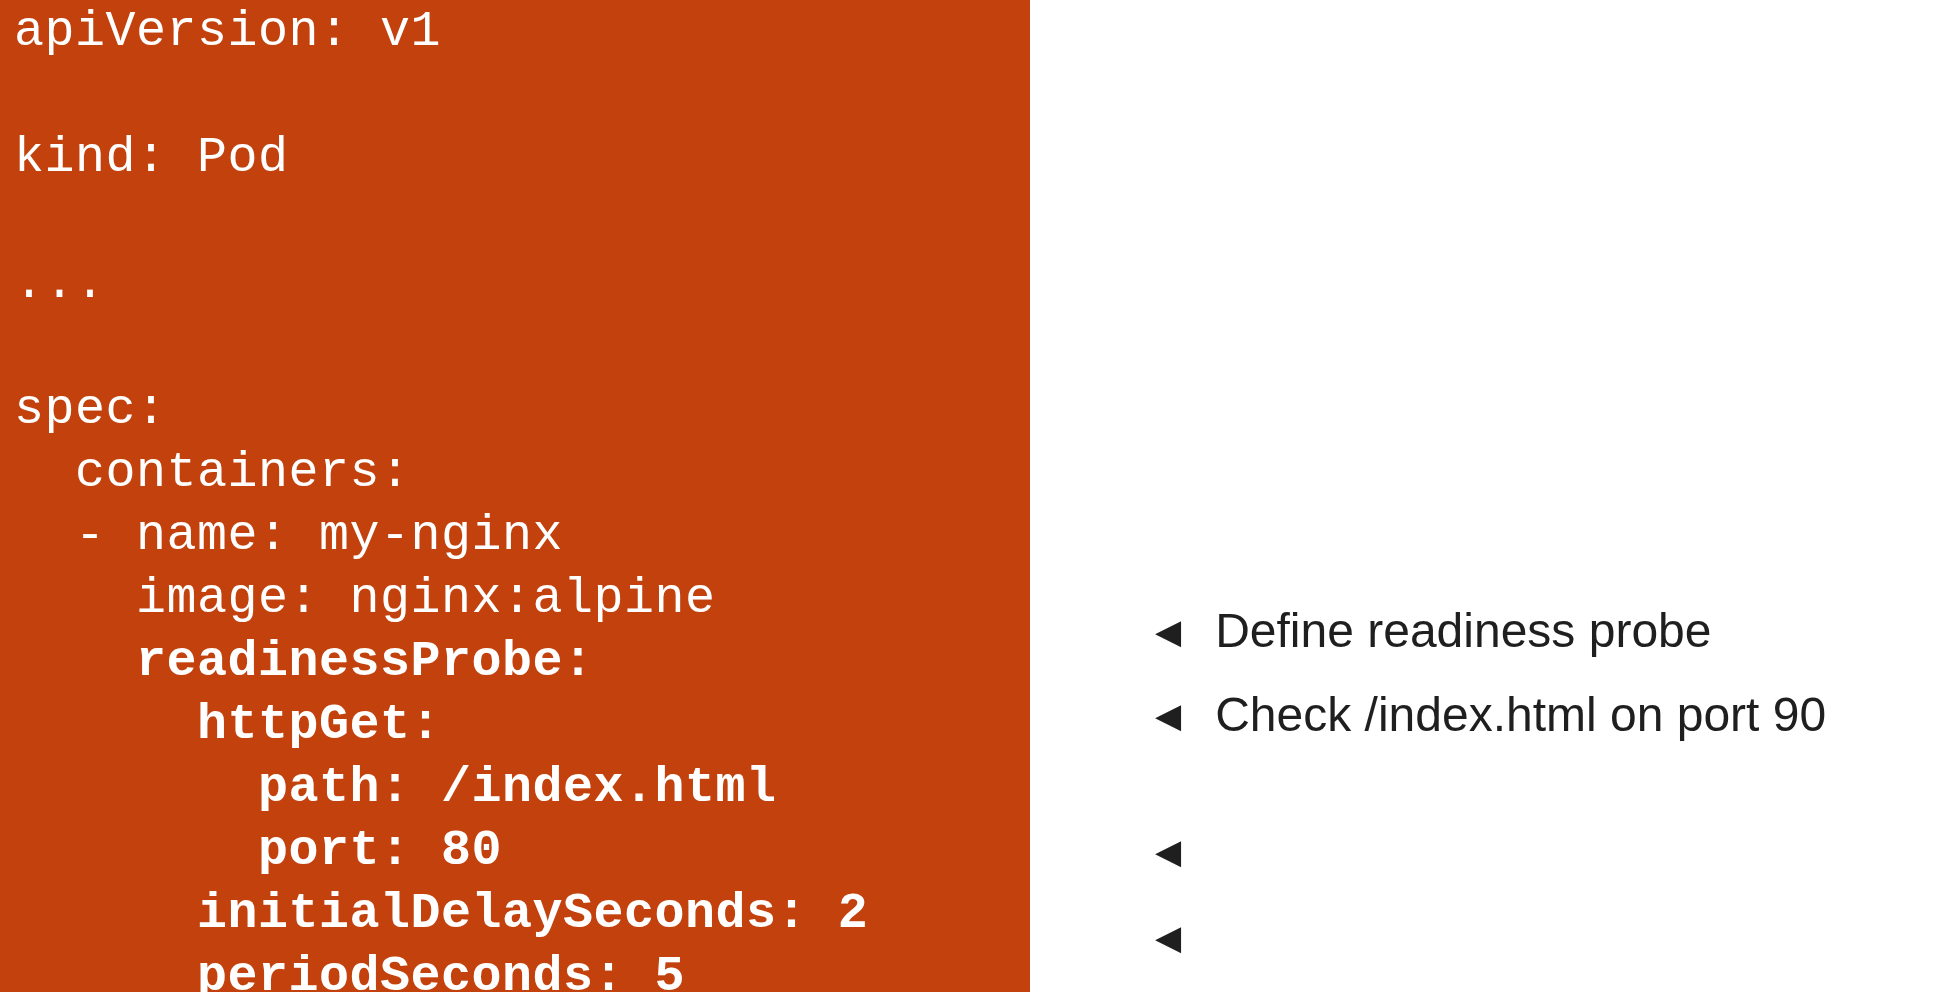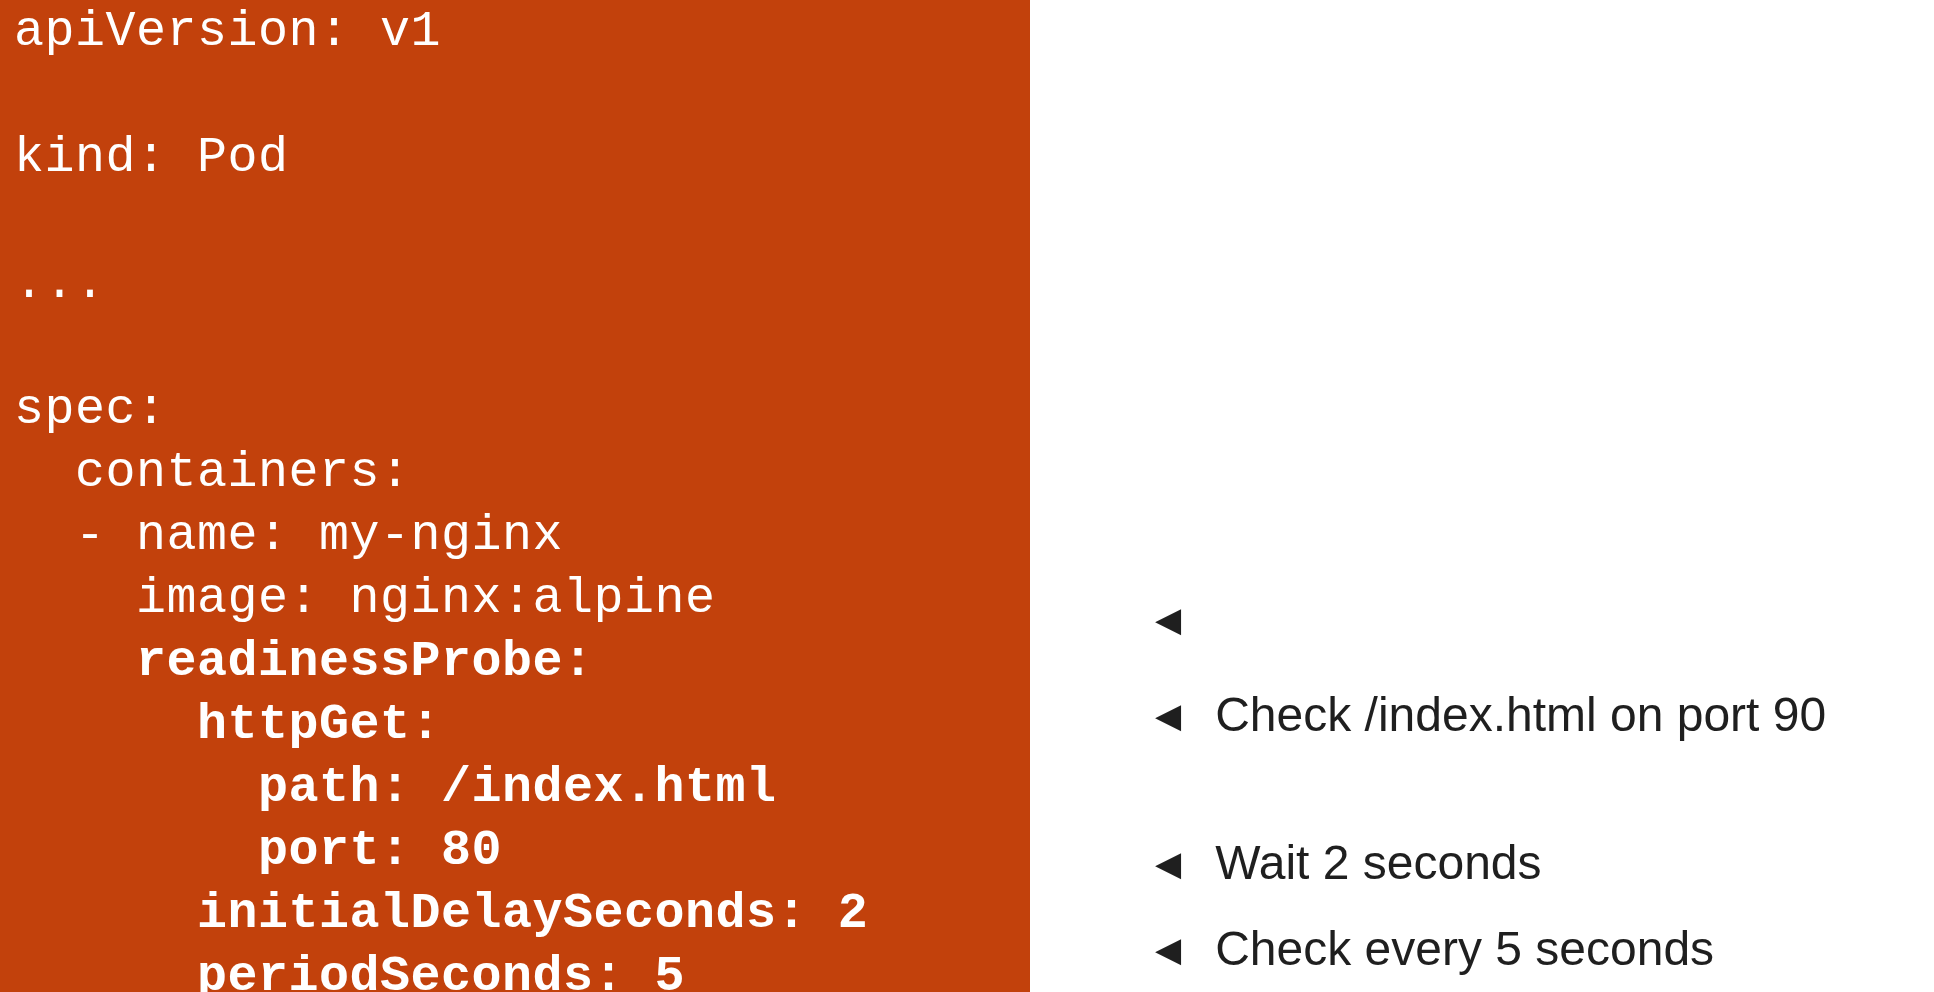"Define readiness probe" span { html: none -> <span>Define readiness probe</span> }
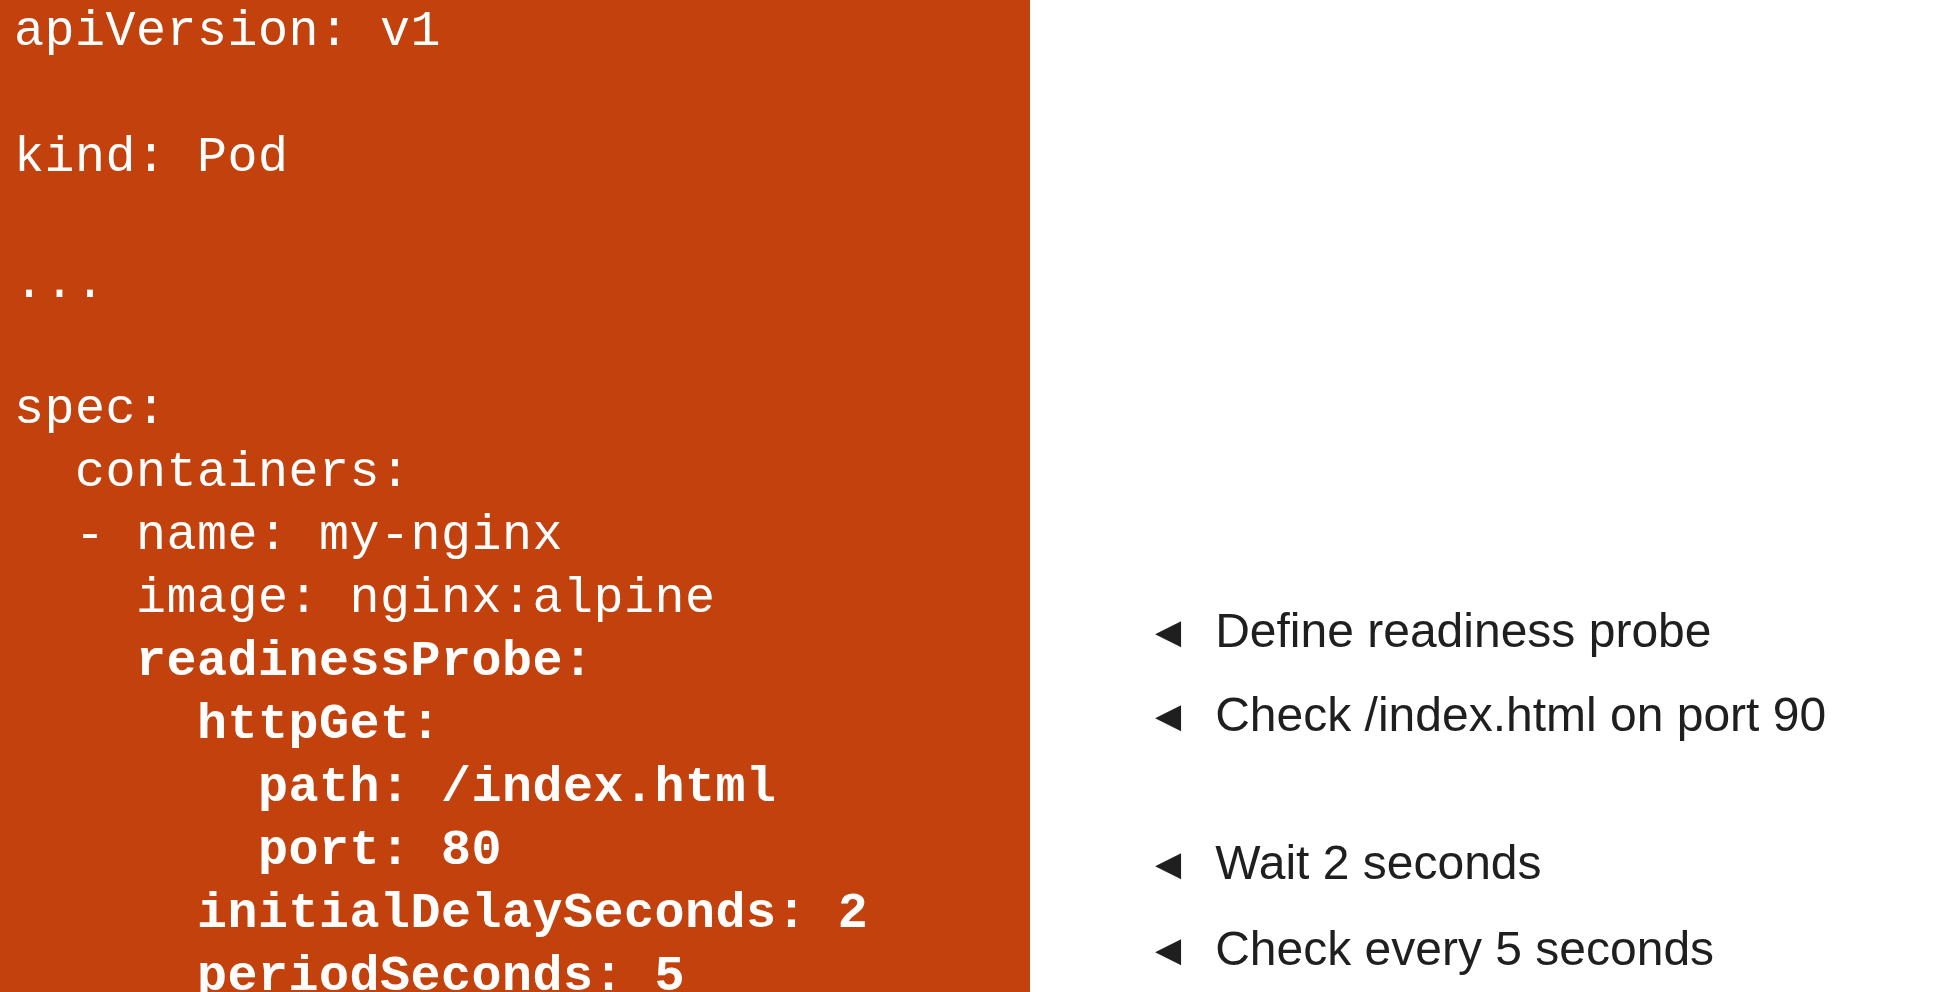"Wait 2 seconds" span { html: <span>Wait 2 seconds</span> -> none }
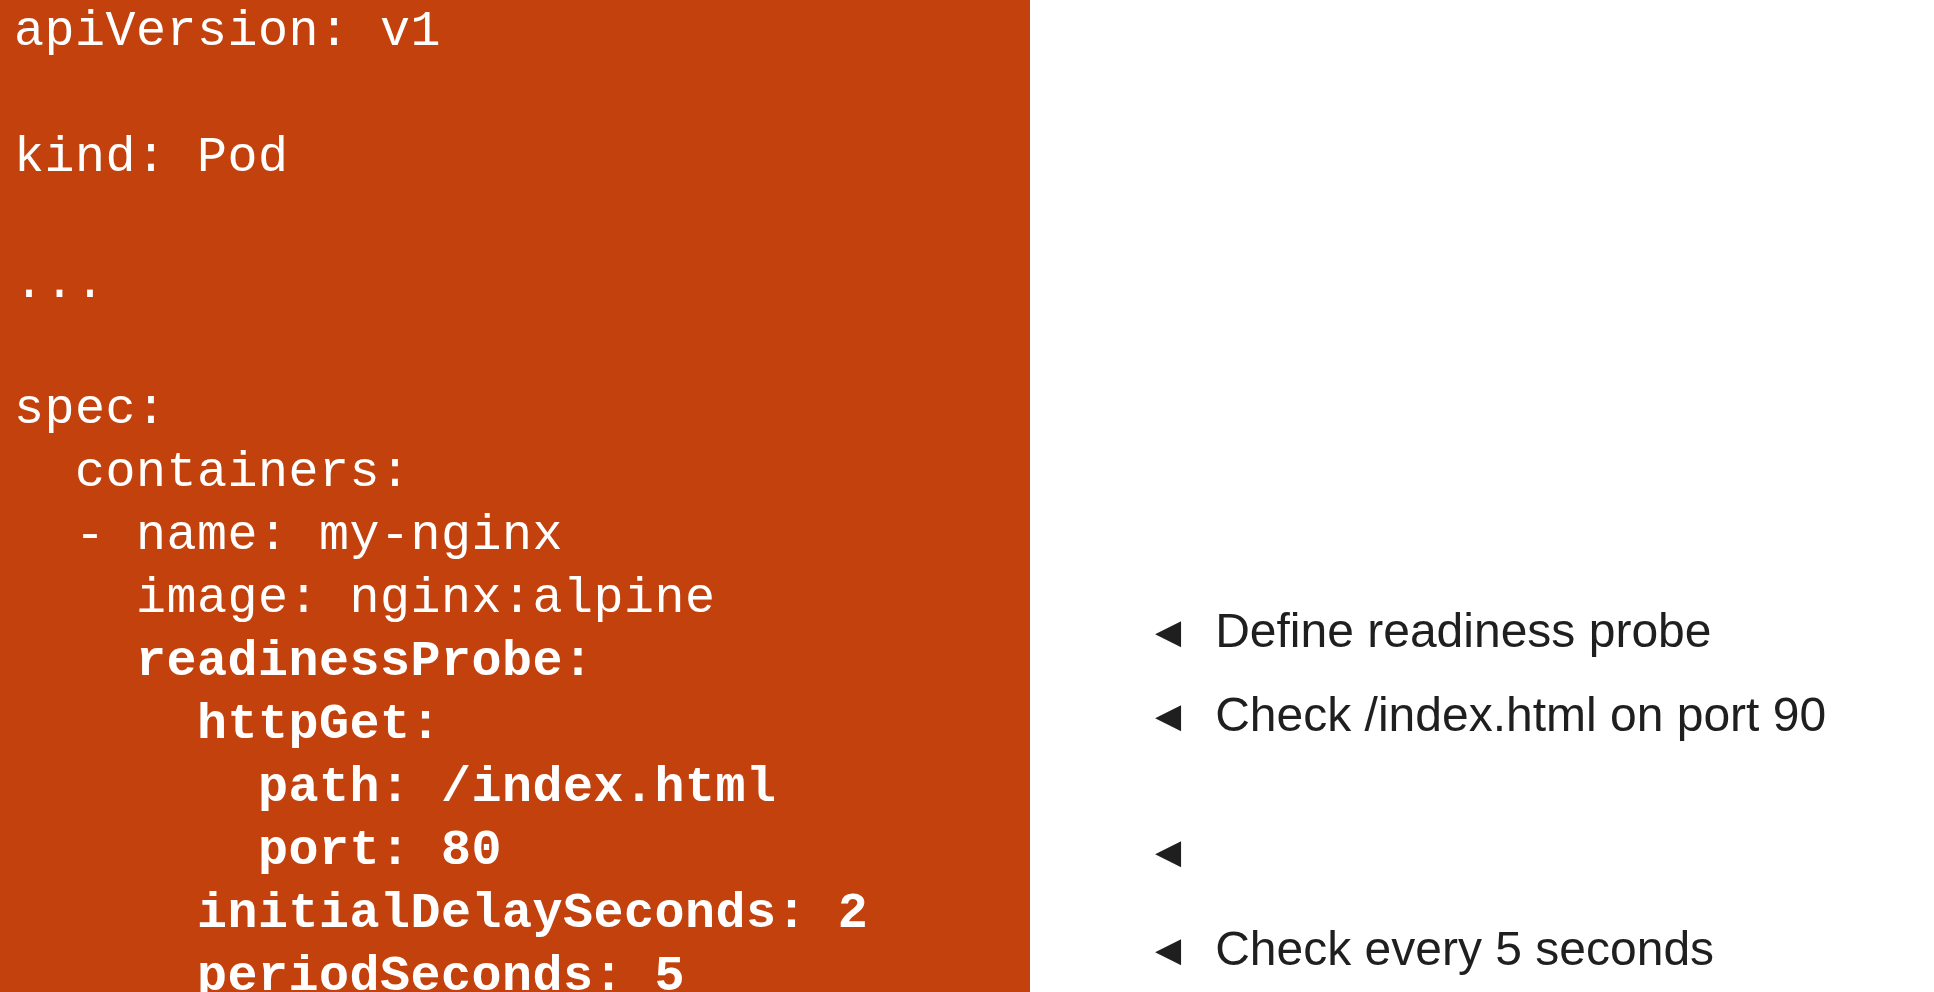"Check every 5 seconds" span { html: <span>Check every 5 seconds</span> -> none }
